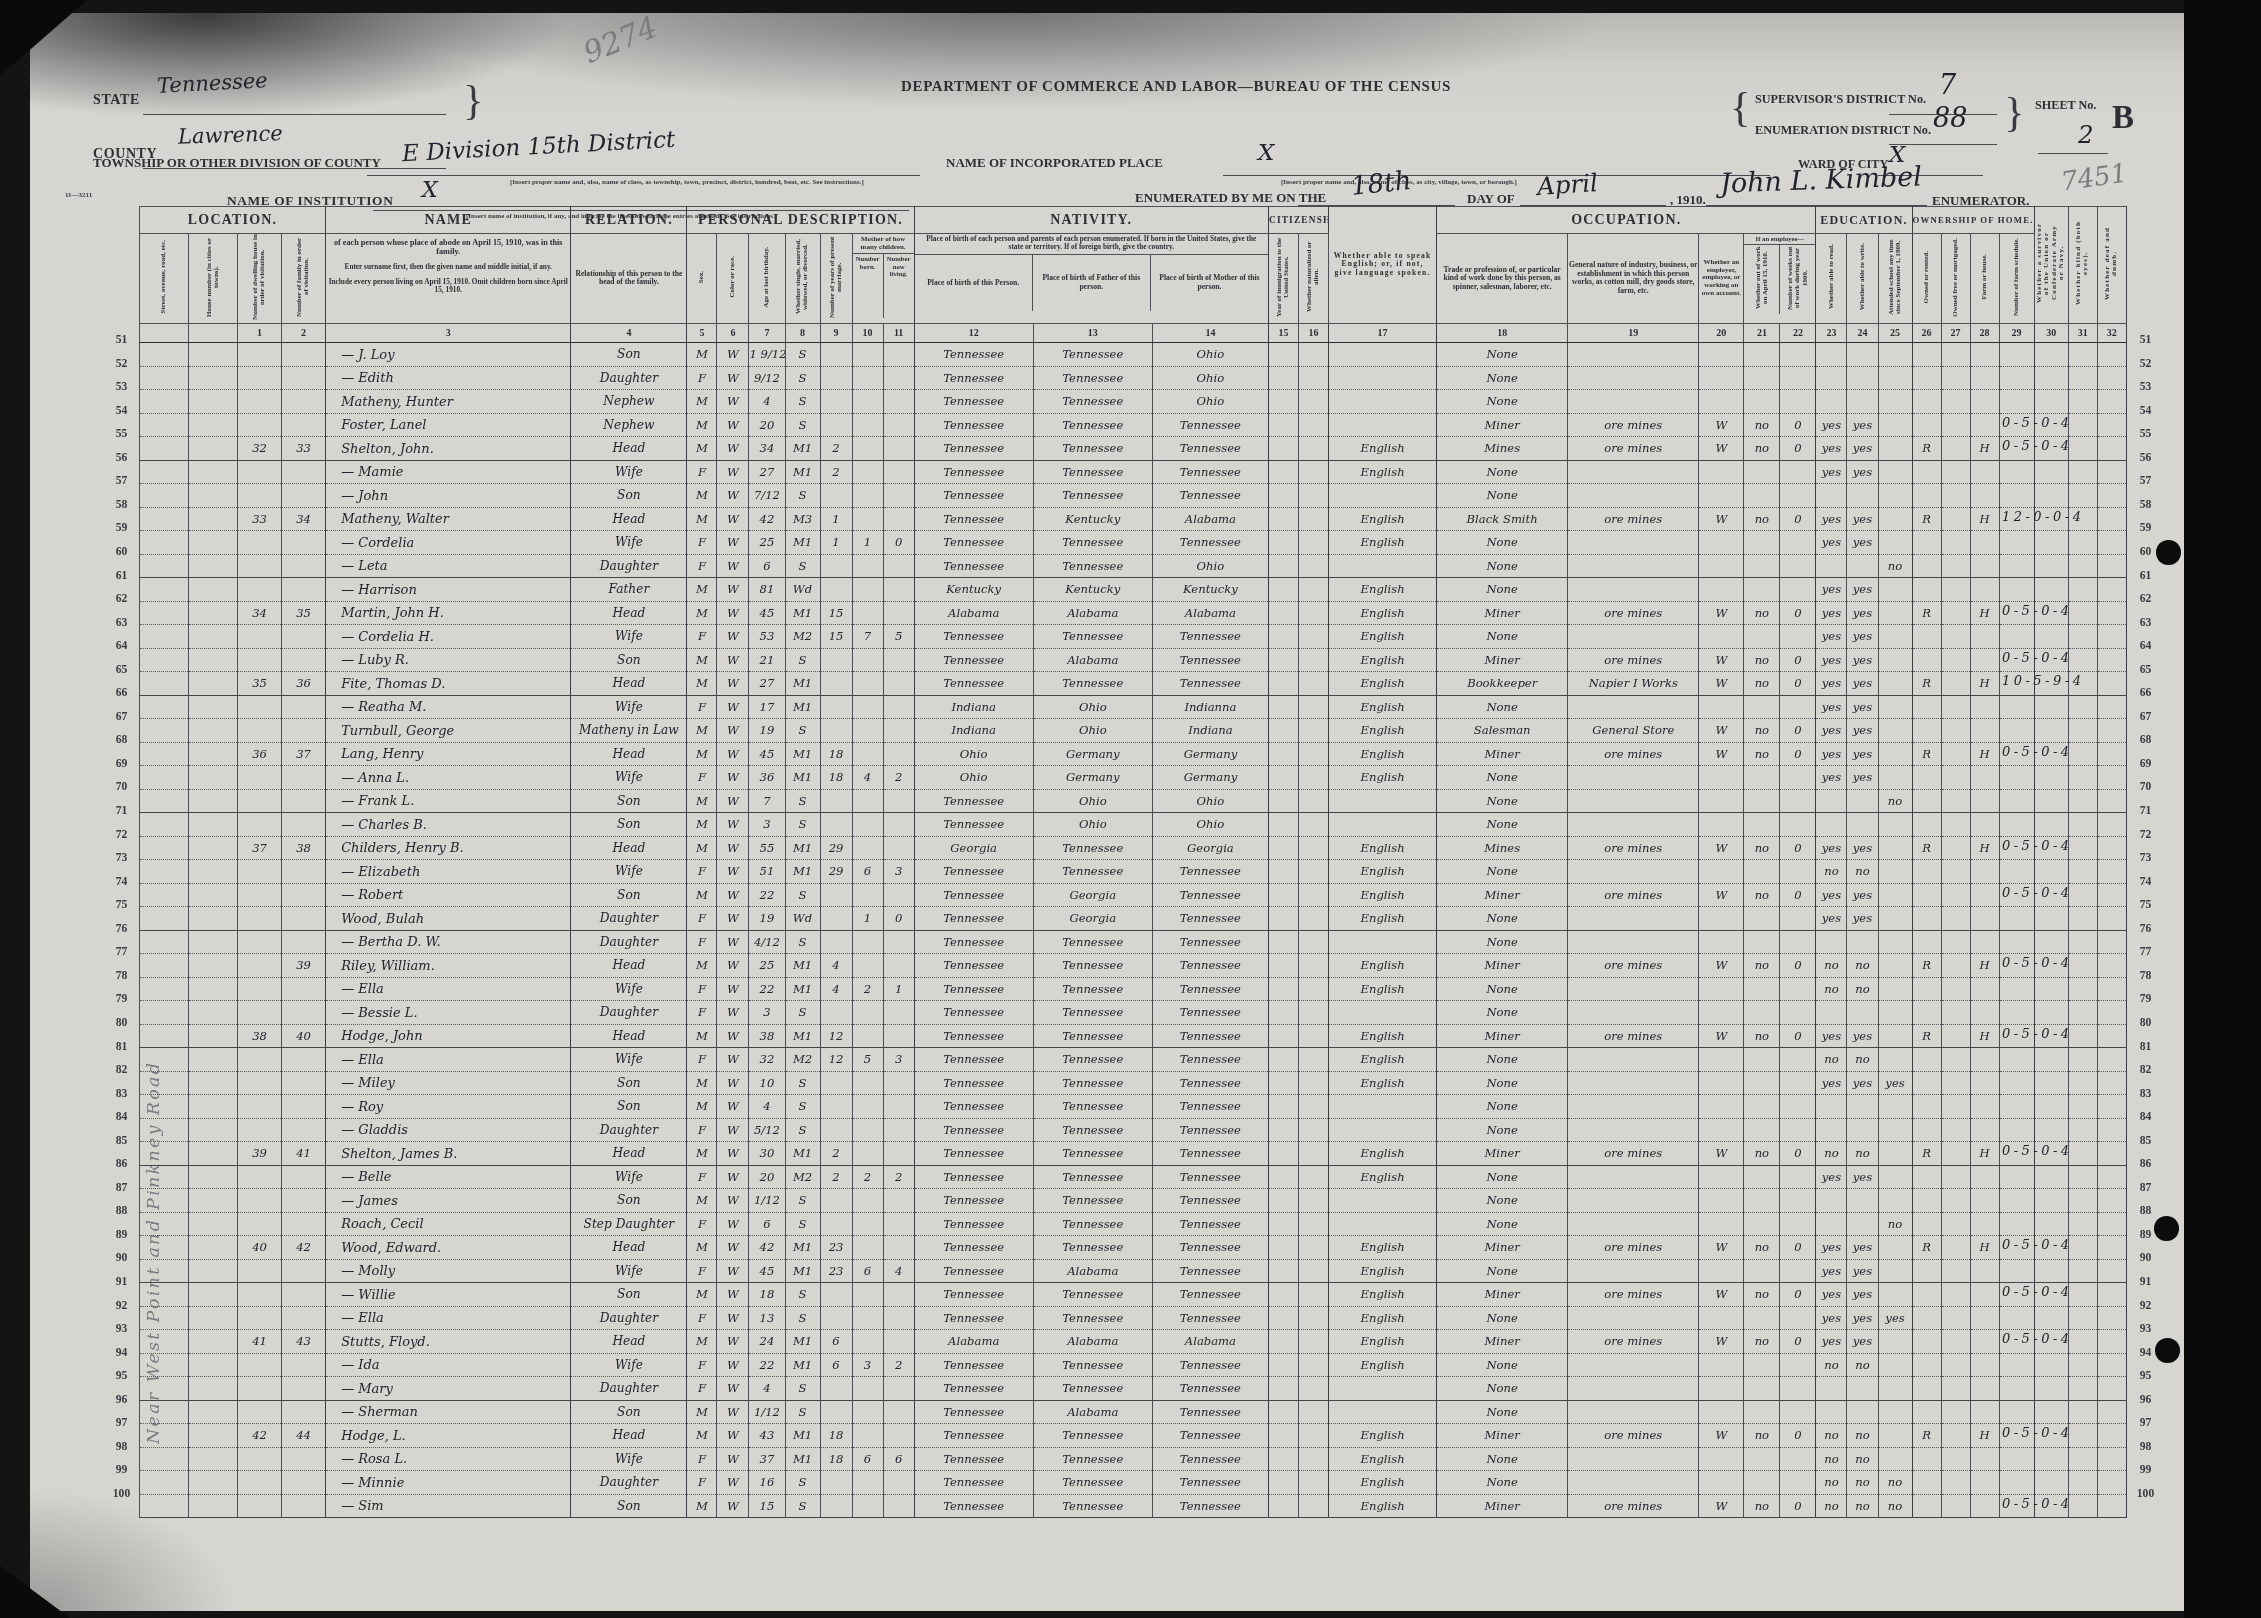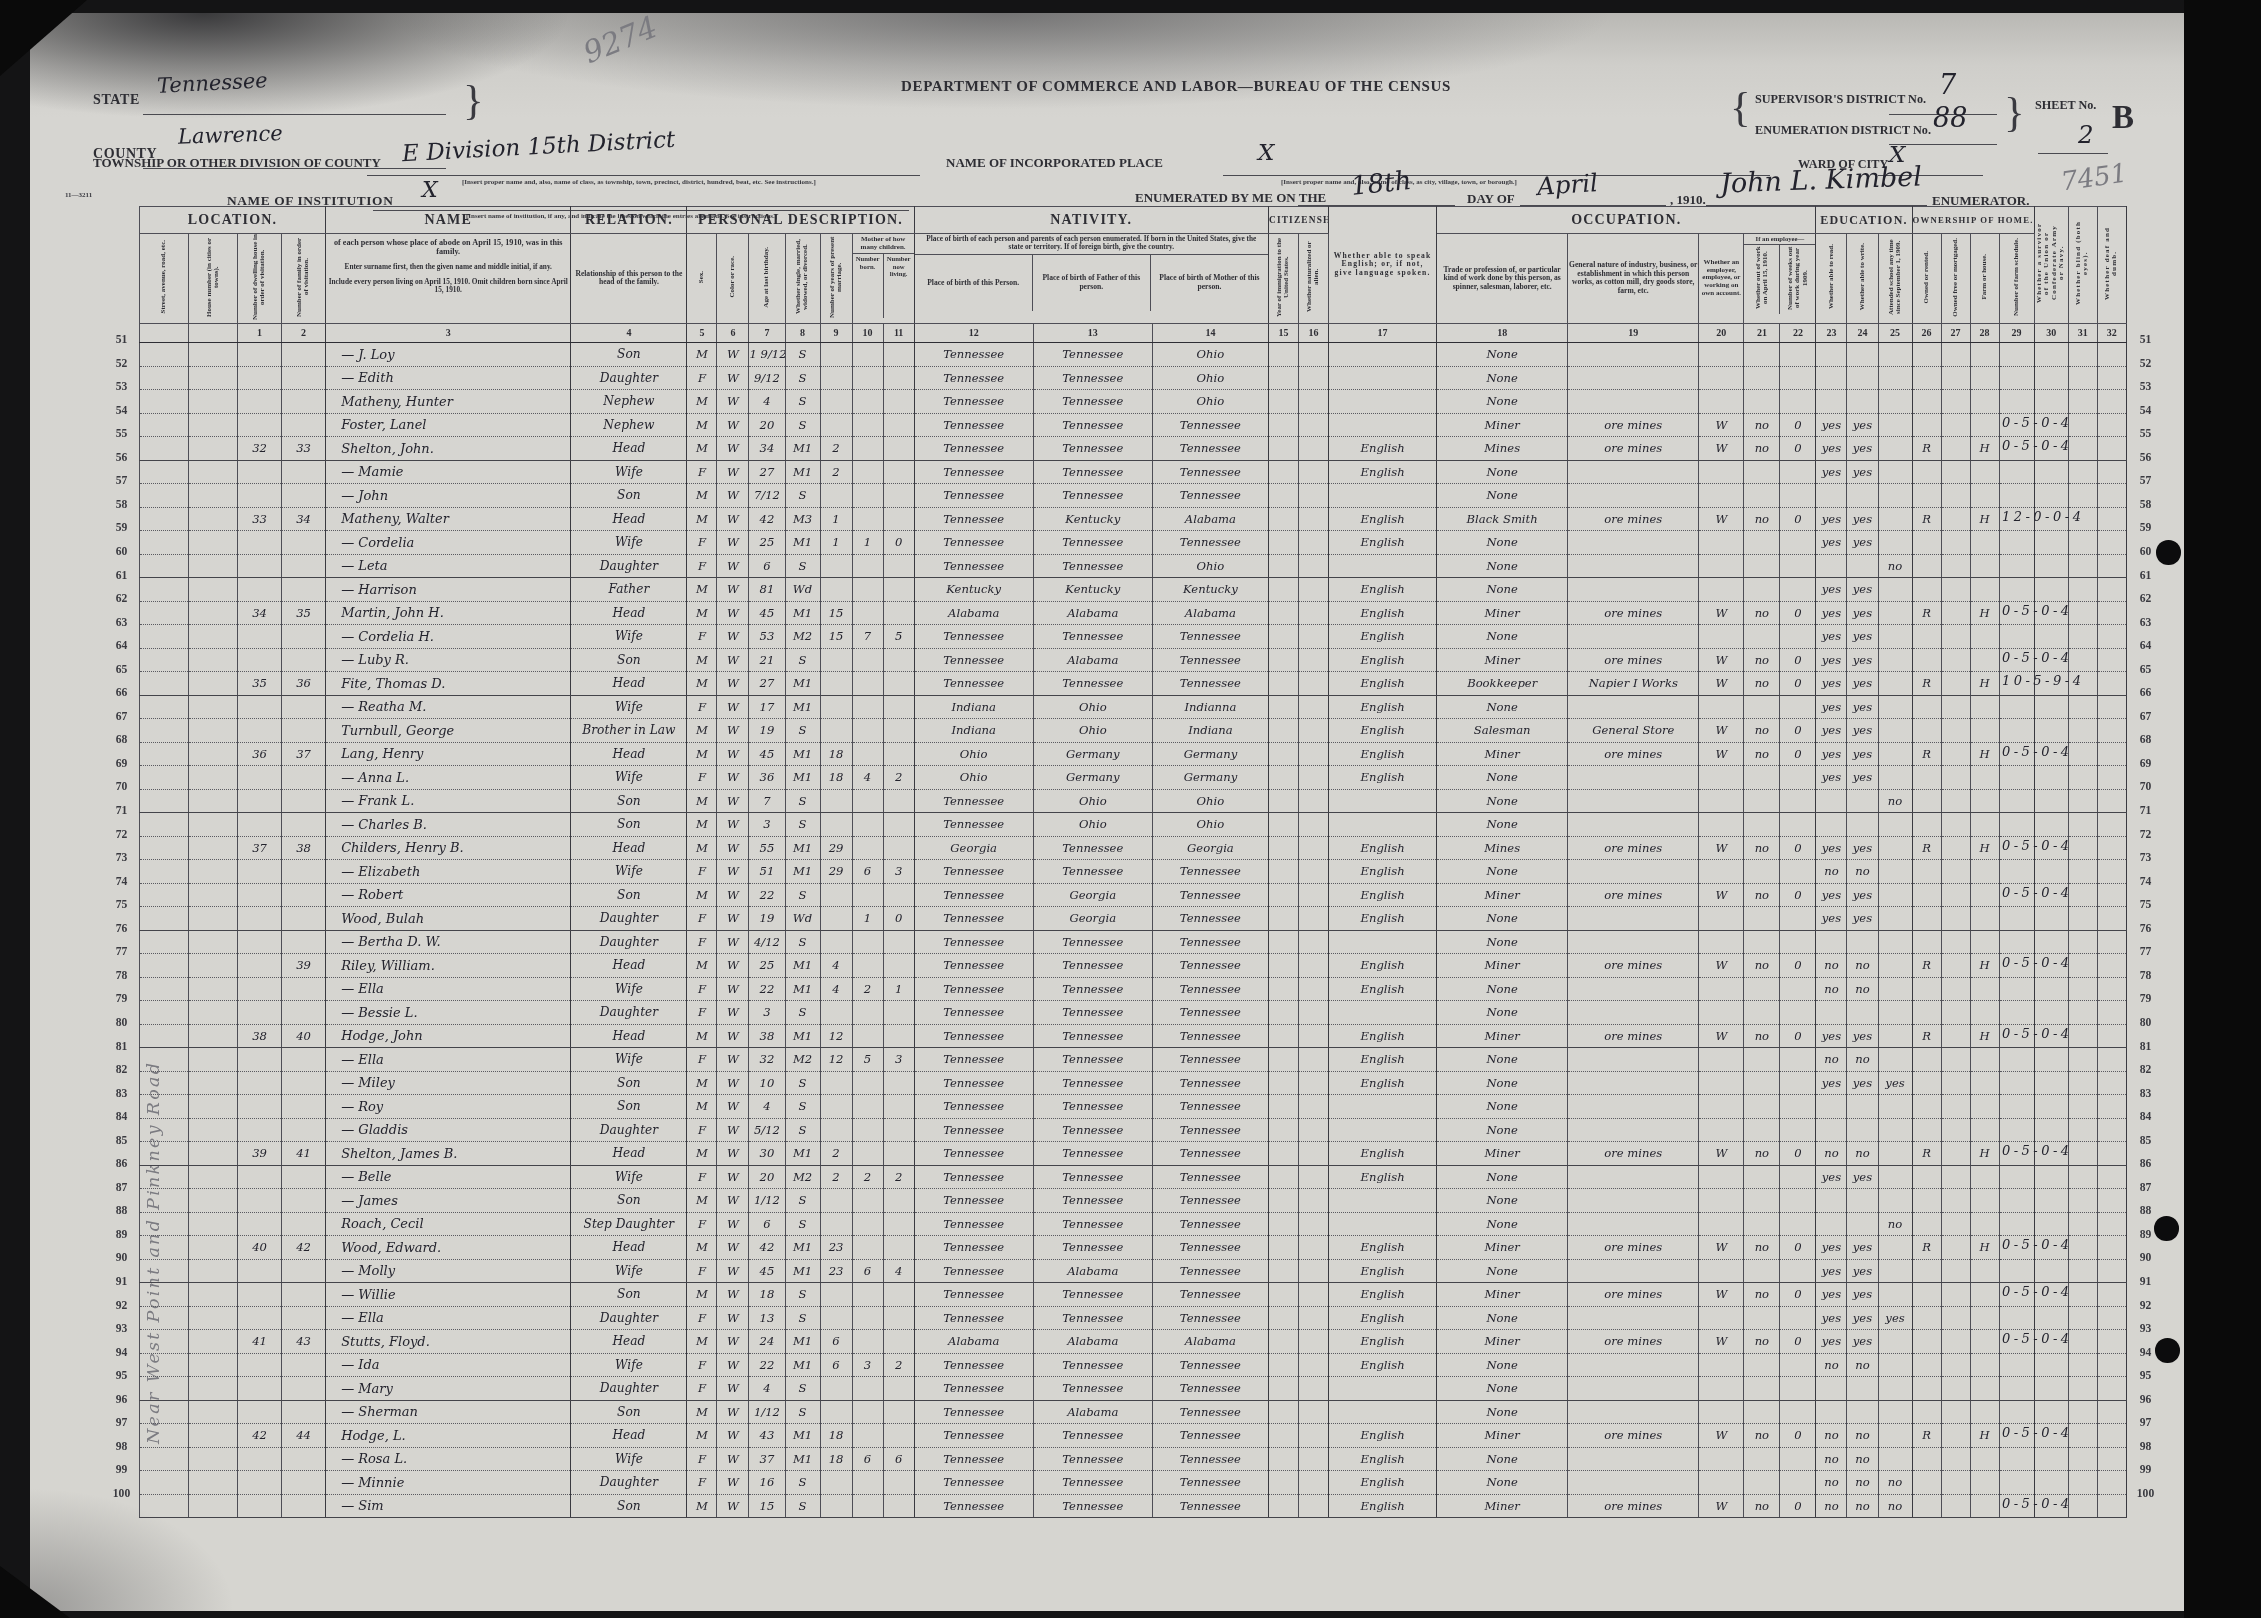"[Insert proper name and, also, name of class, as township," div.abs { left: 462px -> 510px }
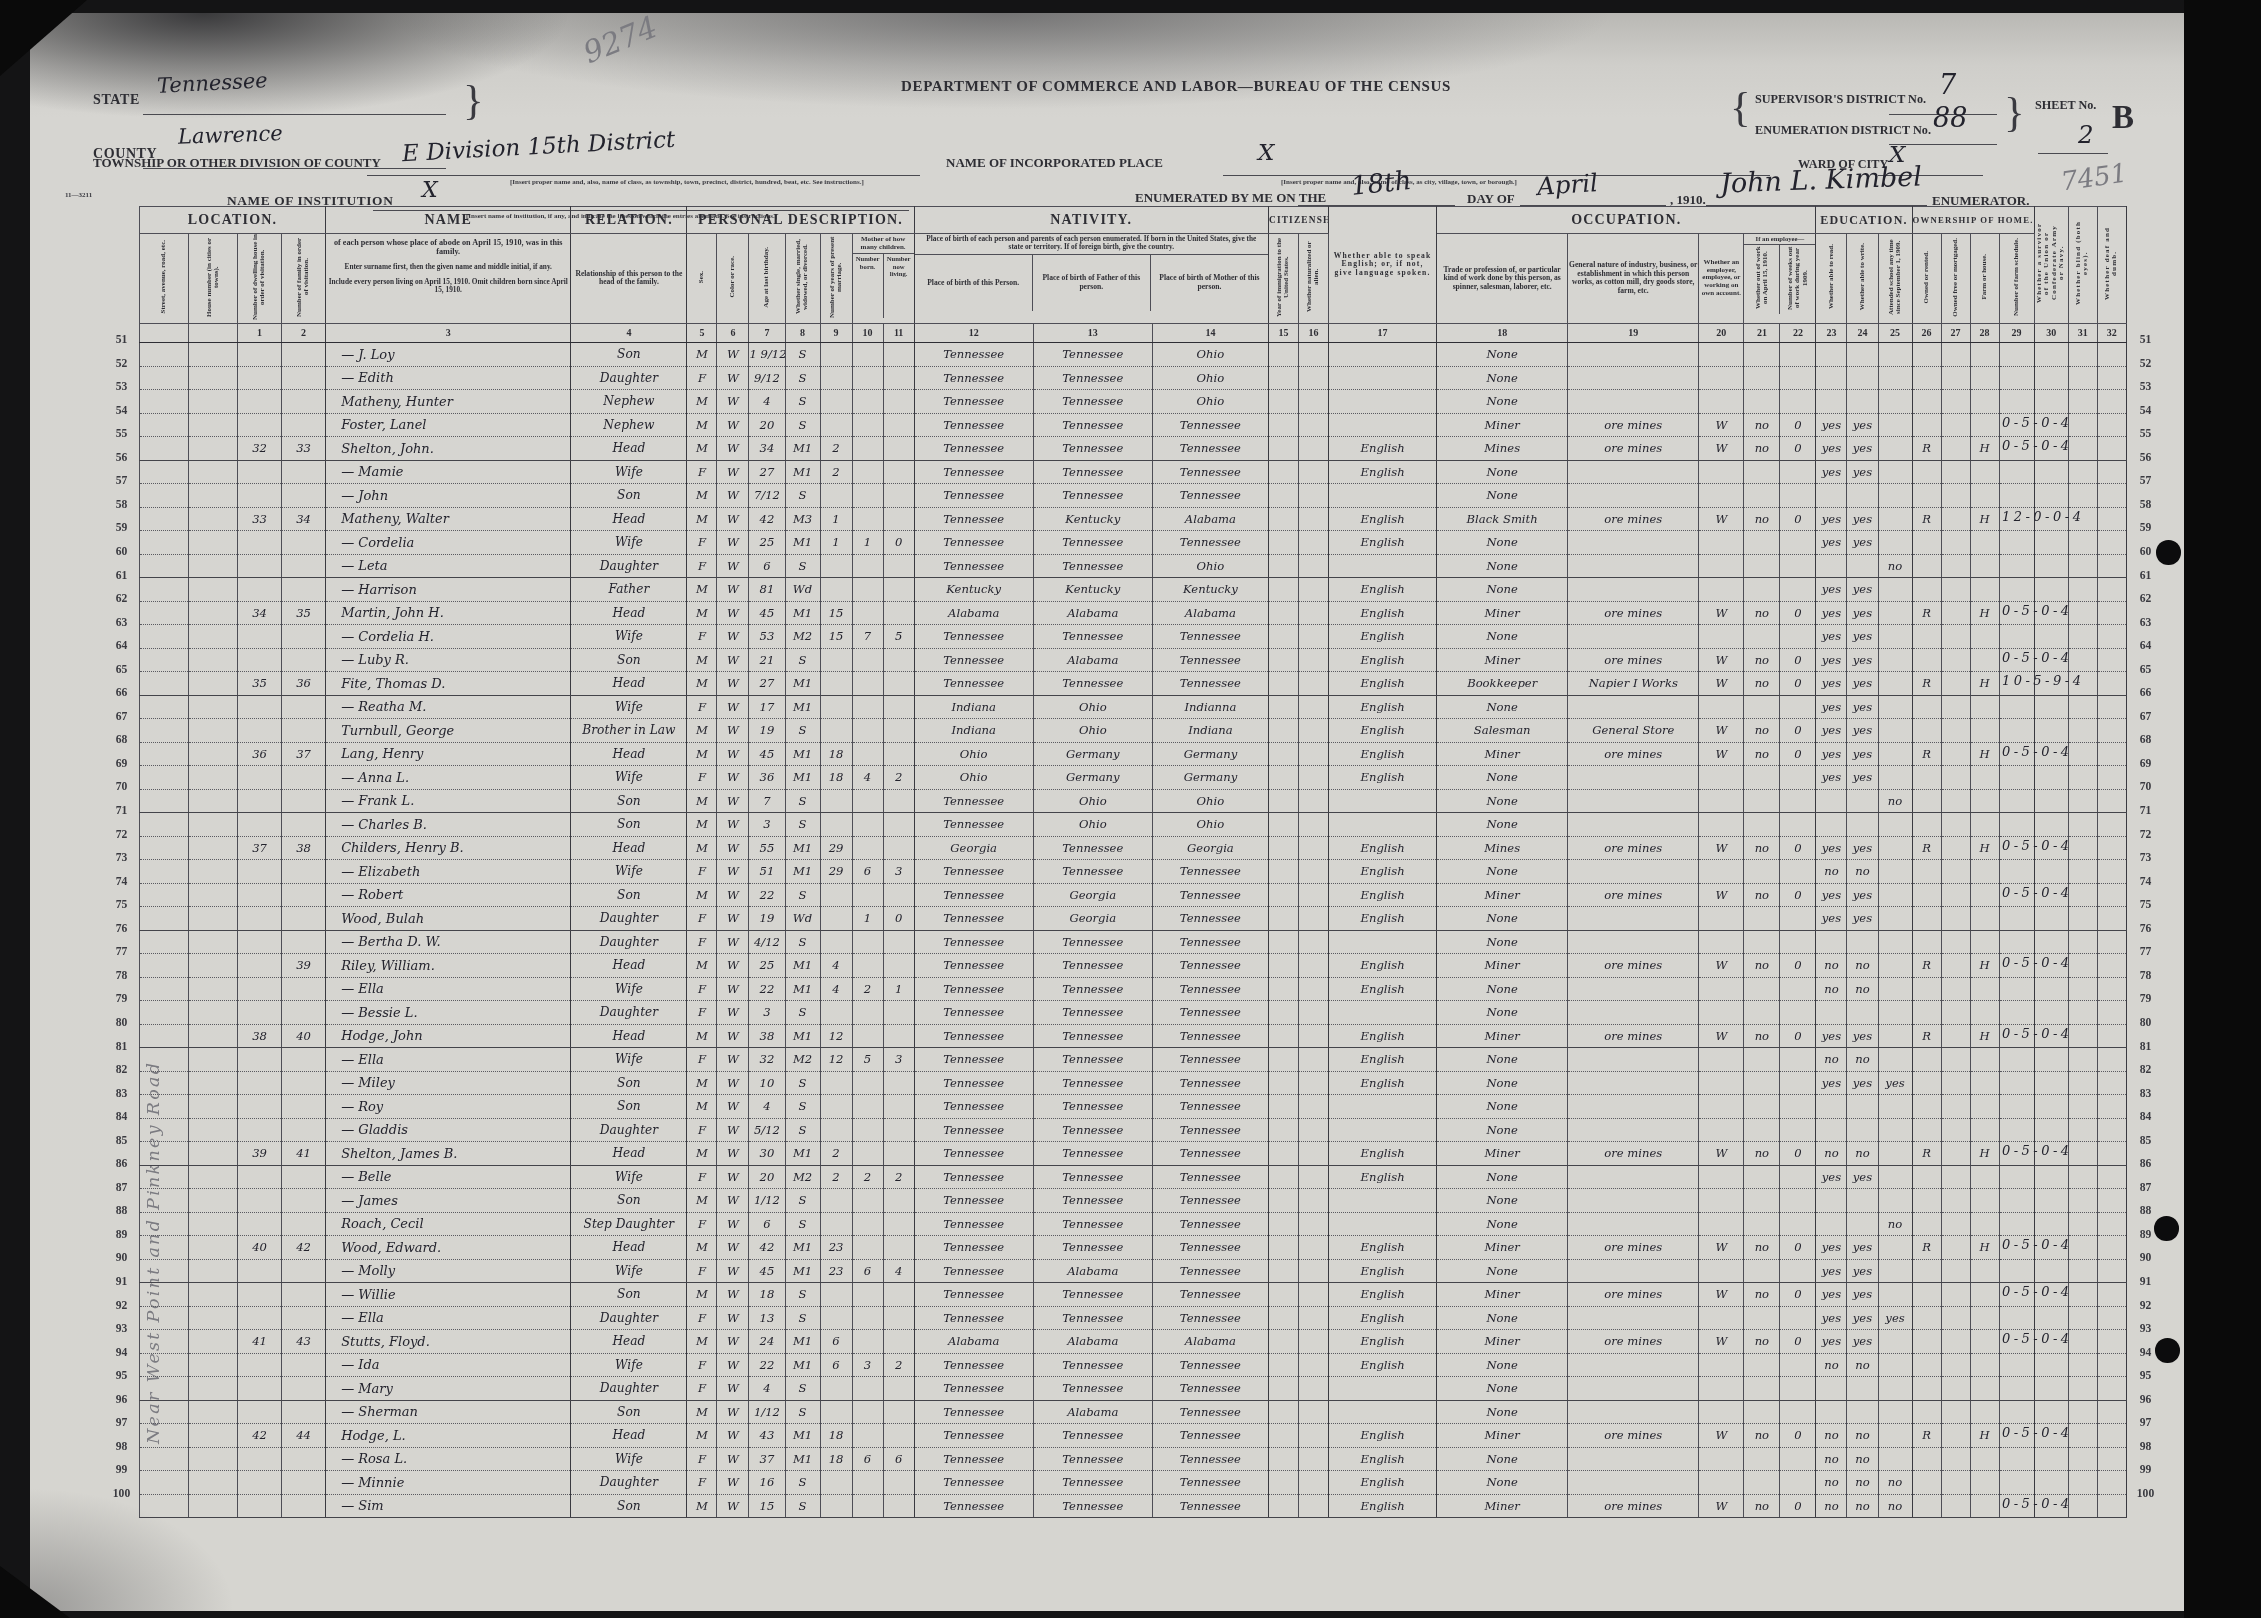"Brother in Law" td.hv { text: Brother -> Matheny }
